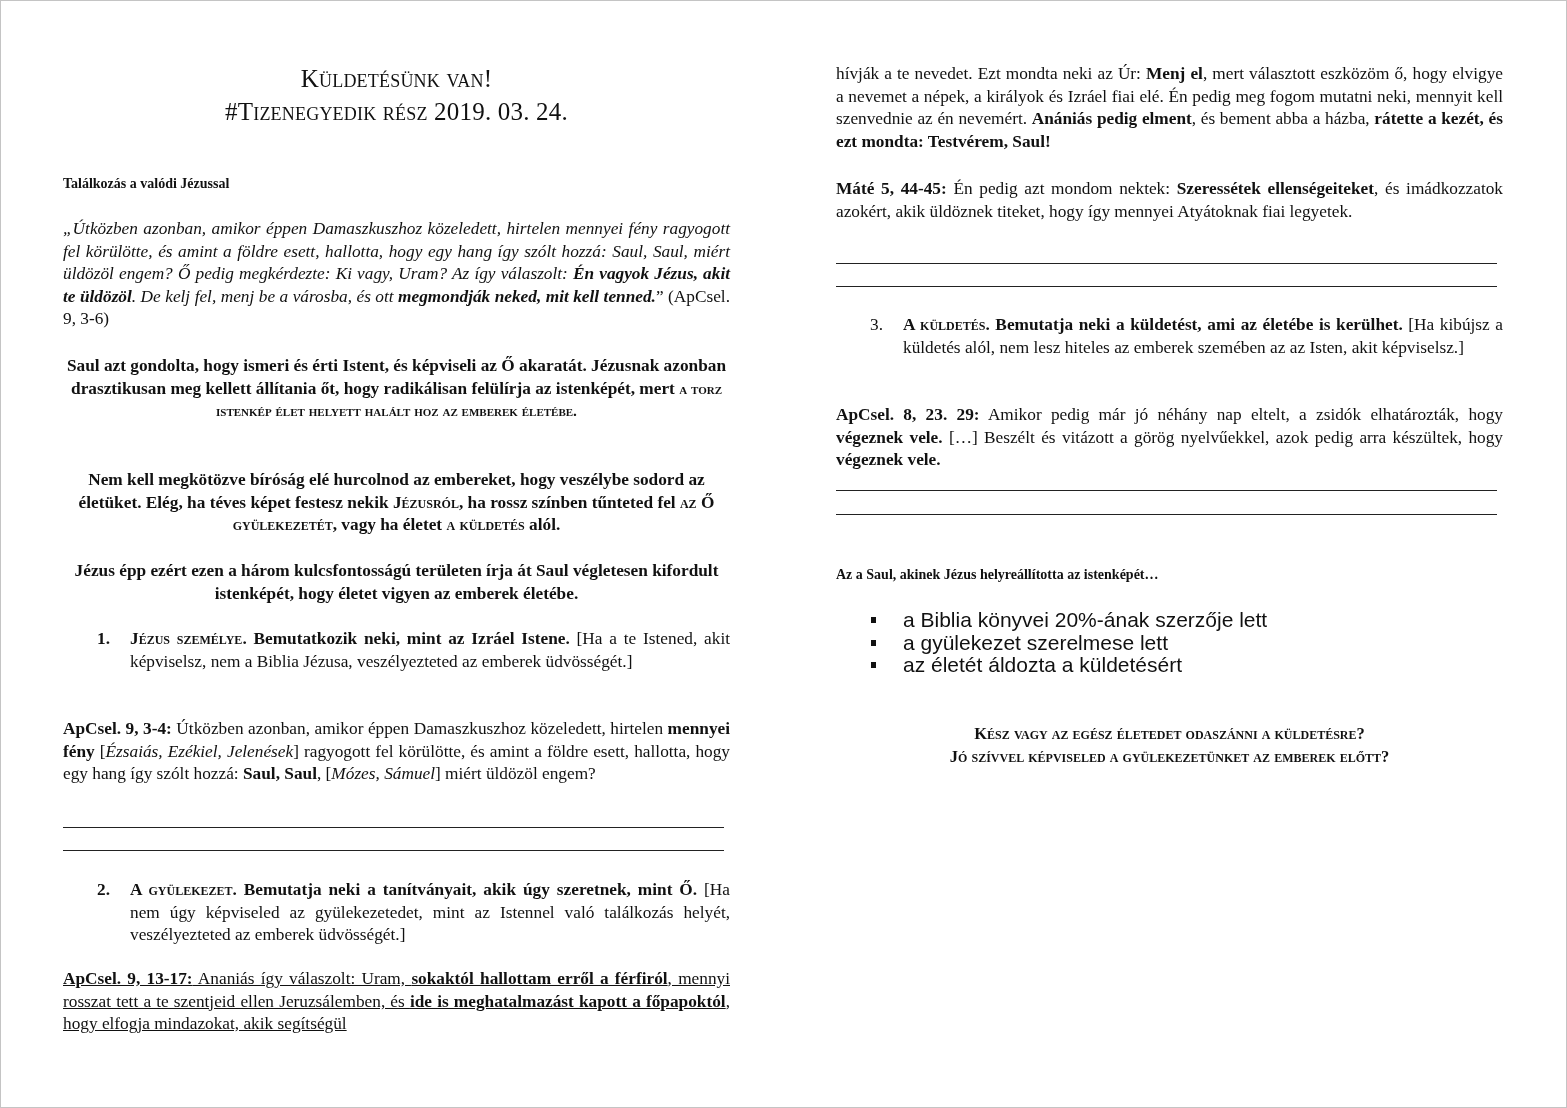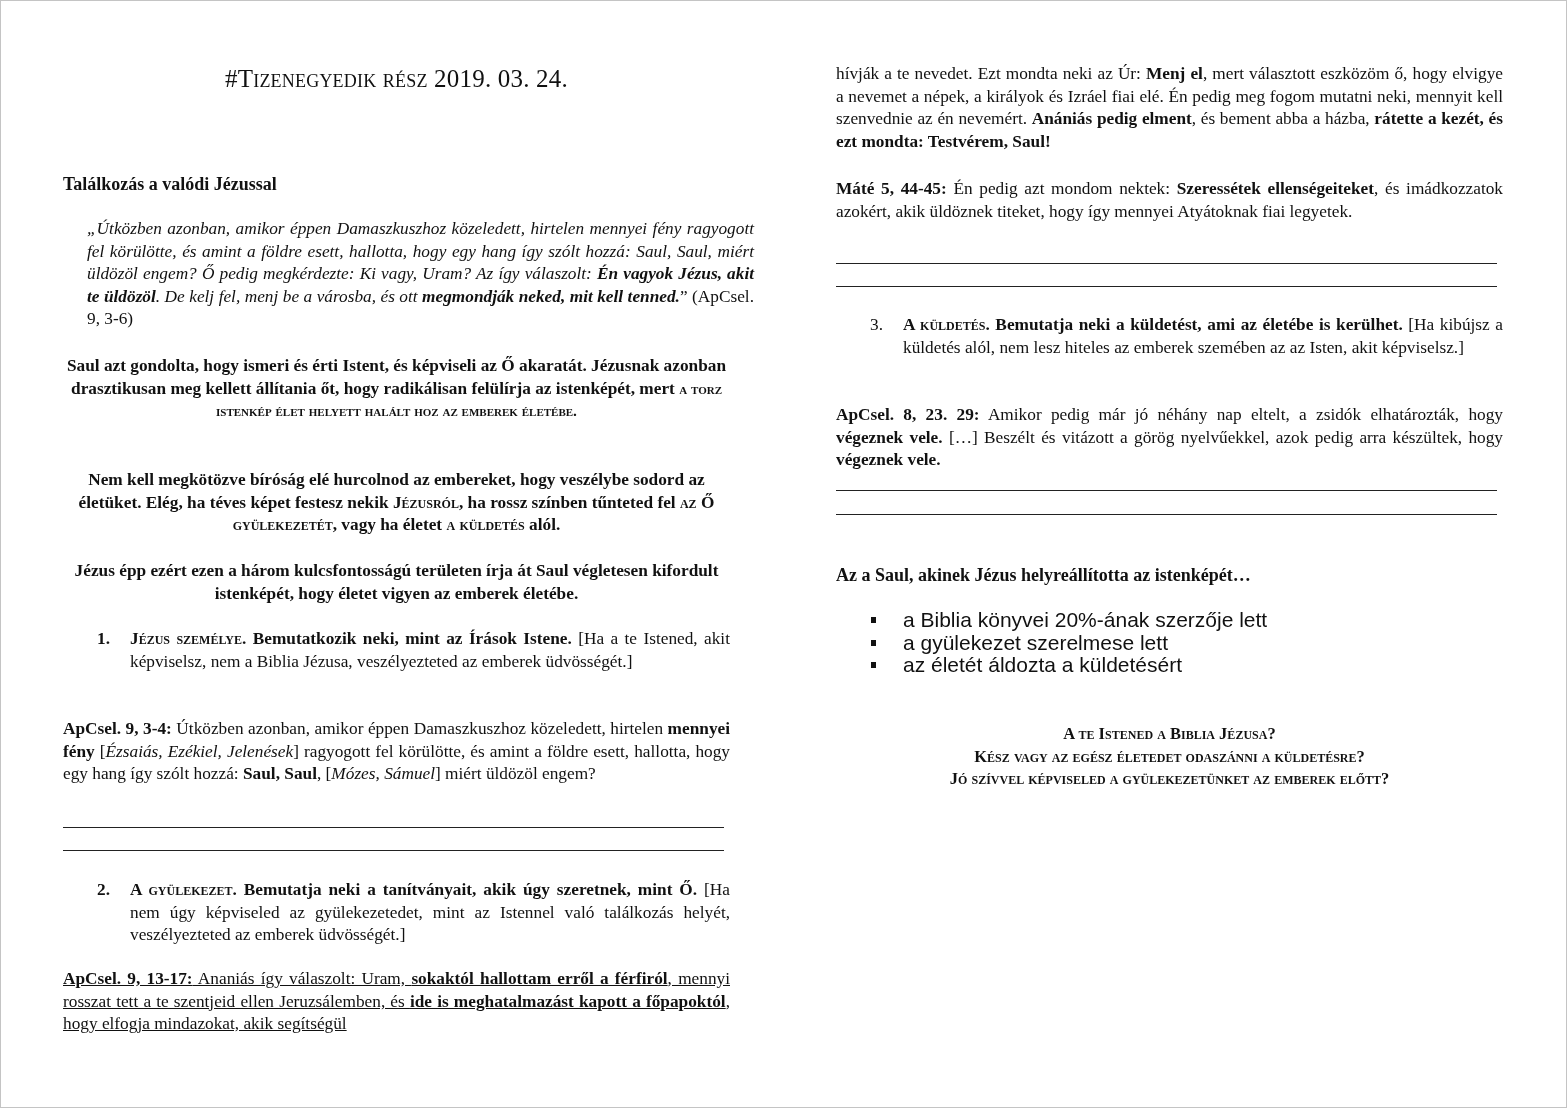"Küldetésünk van!" div { html: none -> <div>Küldetésünk van!</div> }
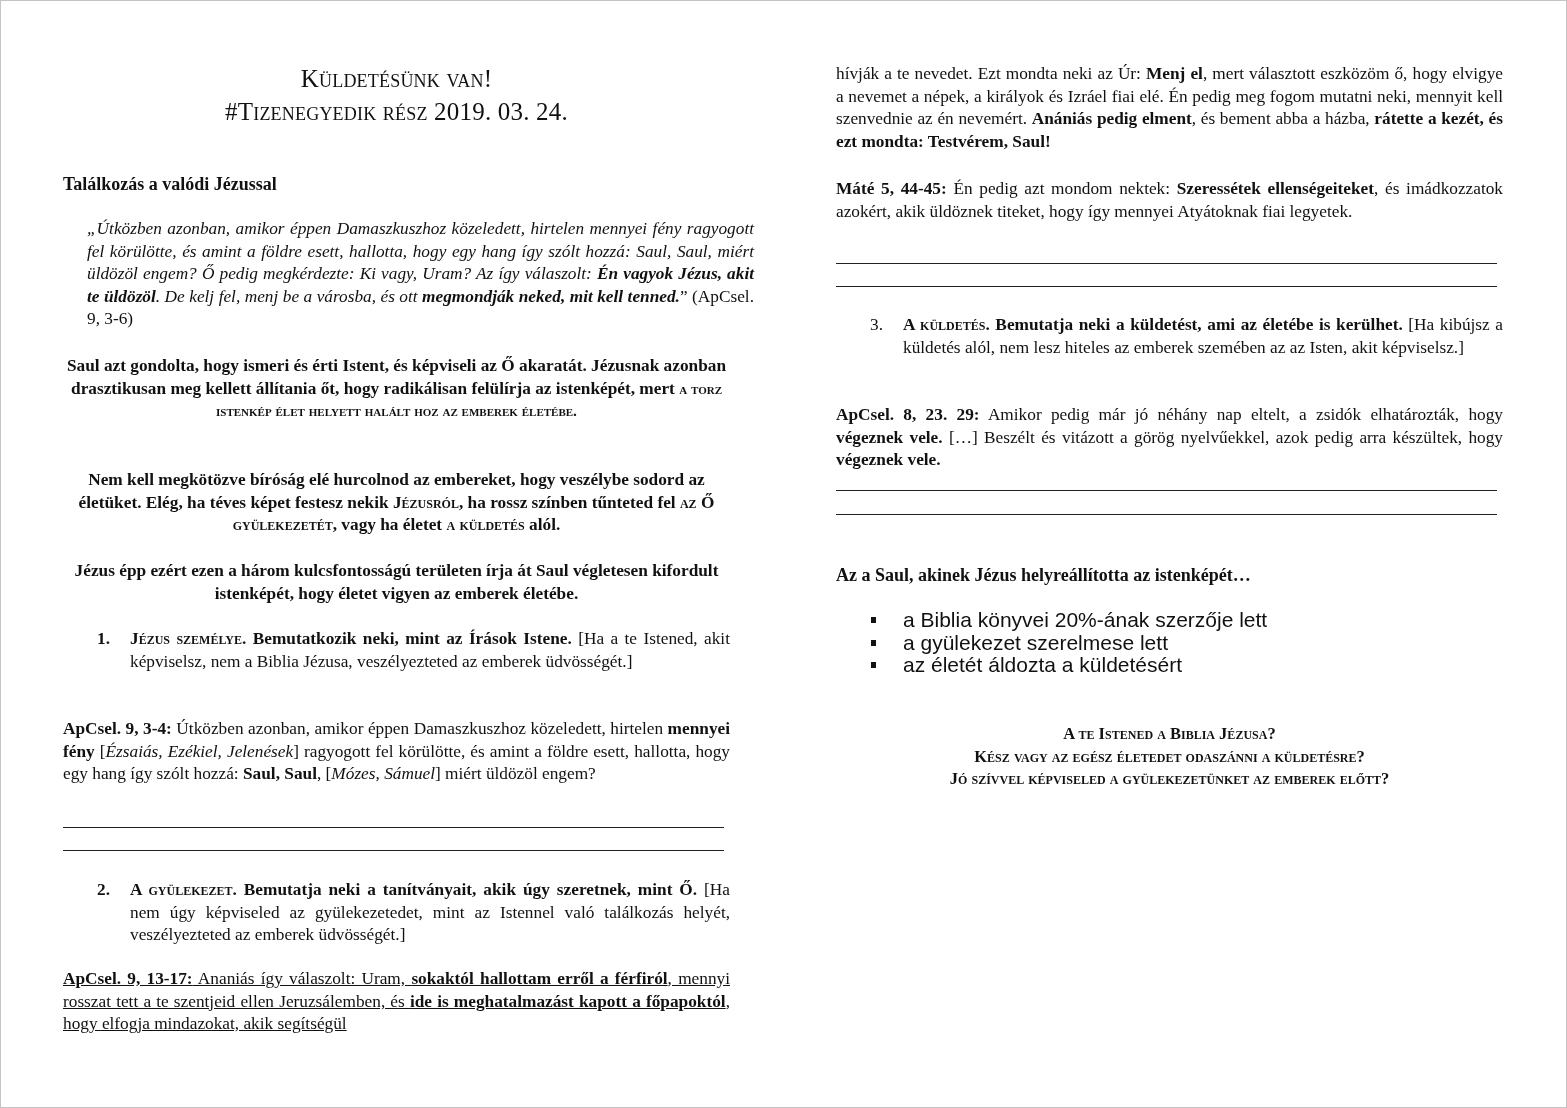"Találkozás a valódi Jézussal" .heading { font-size: 18px -> 14px }
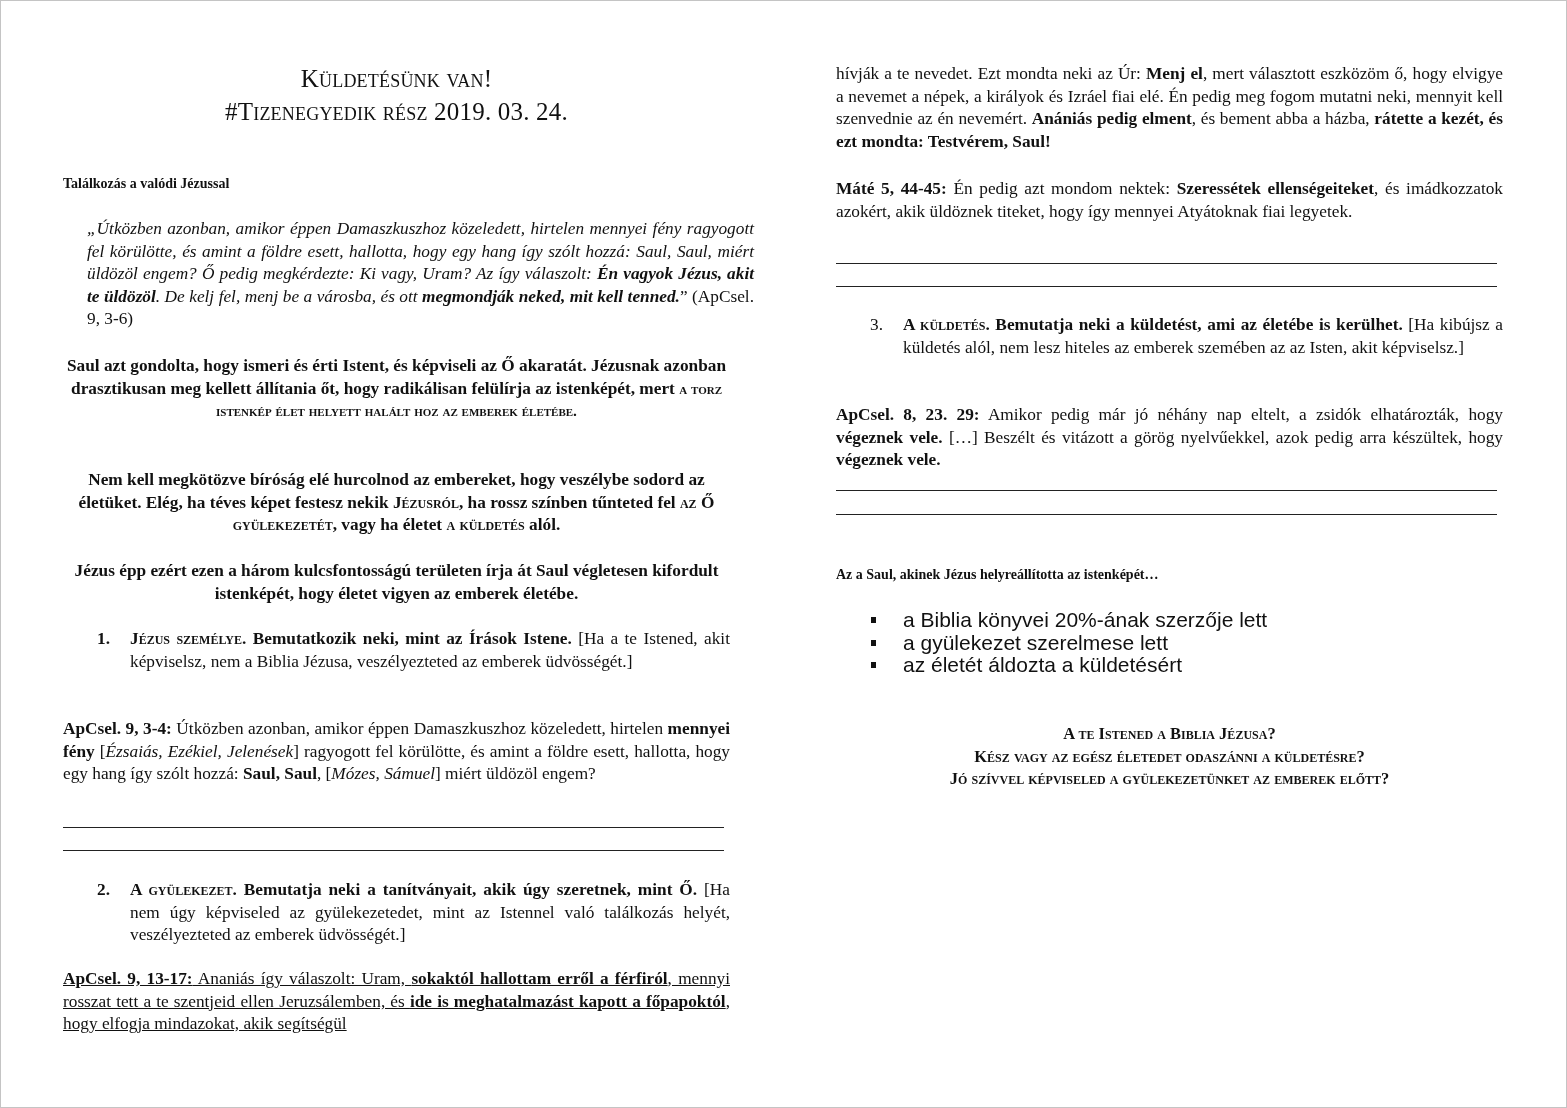"„Útközben azonban, amikor éppen" .p.italic { margin-left: 24px -> none }
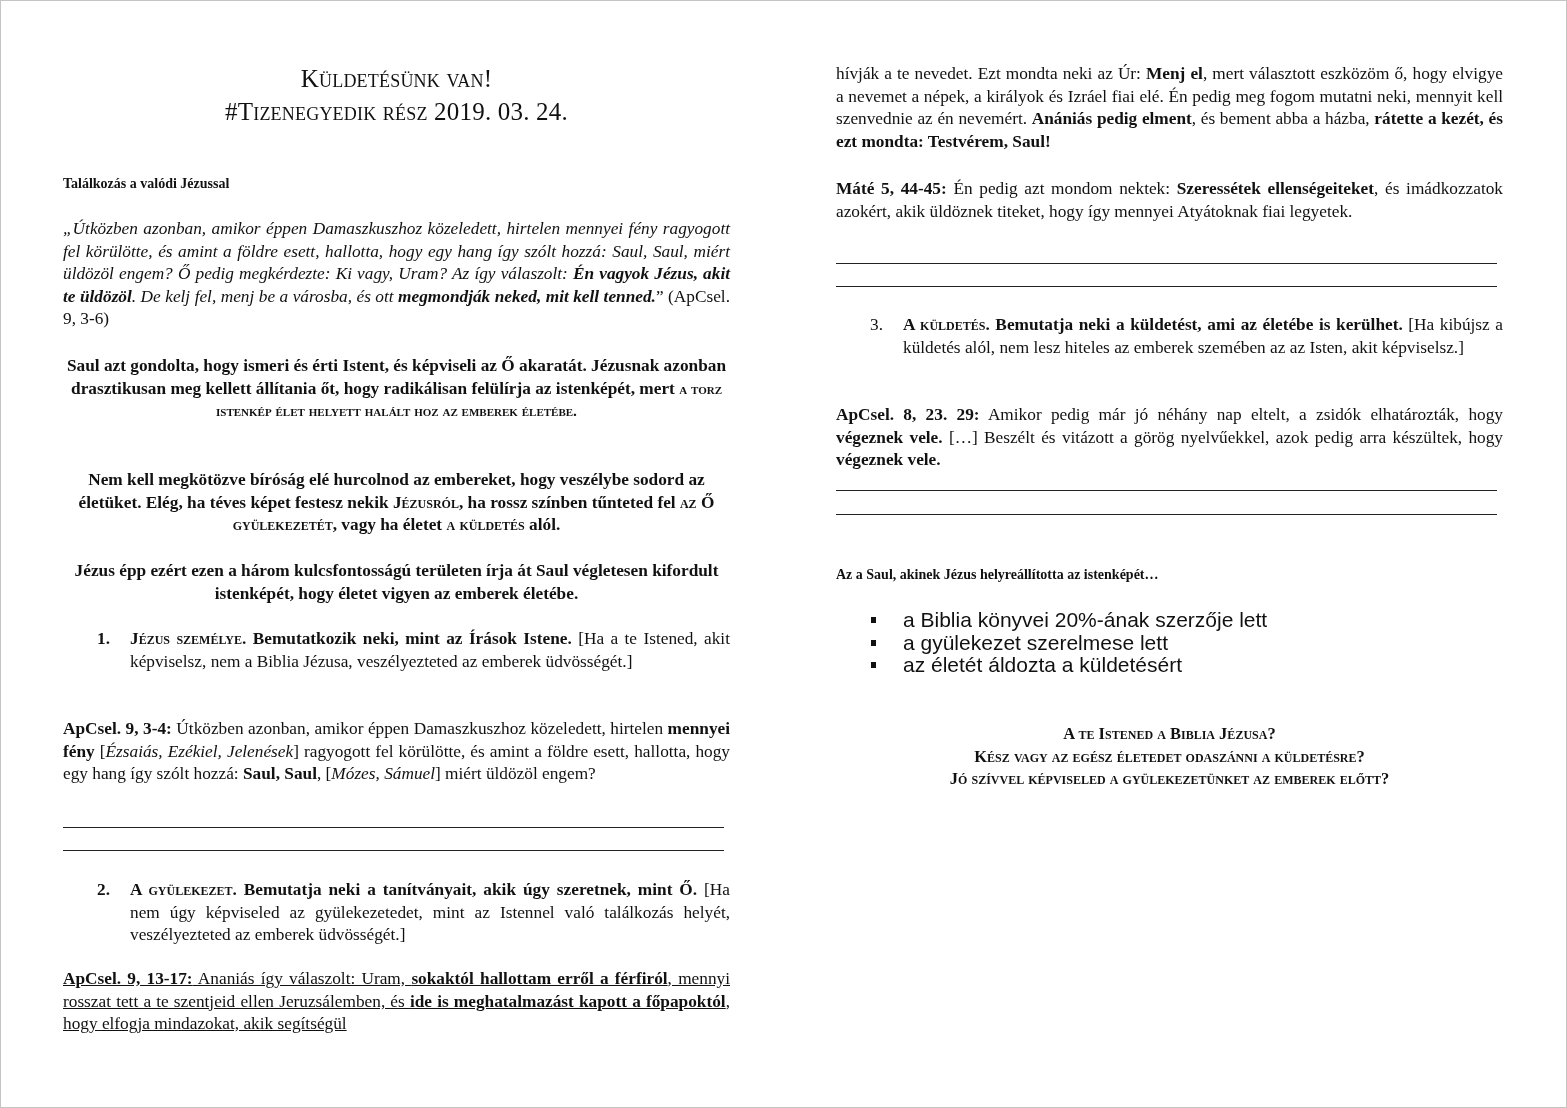"Bemutatkozik neki, mint az Írások" span.b { text: Írások -> Izráel }
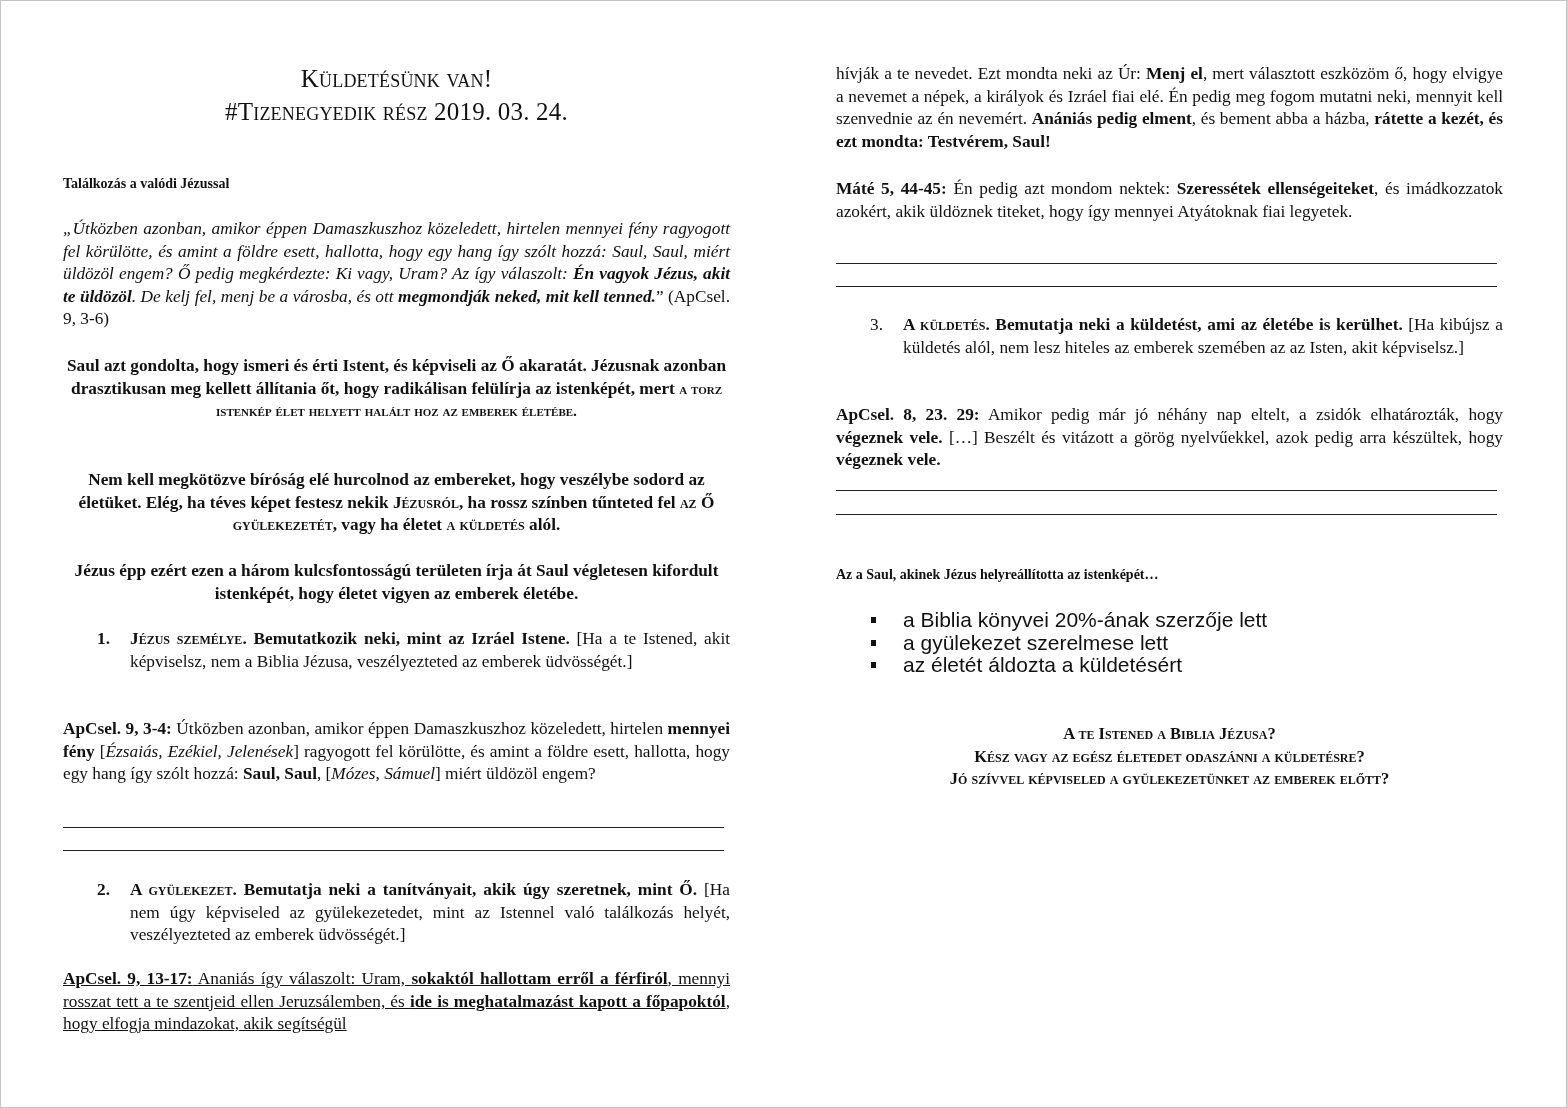"A te Istened a Biblia" div { html: <div>A te Istened a Biblia Jézusa?</div> -> none }
